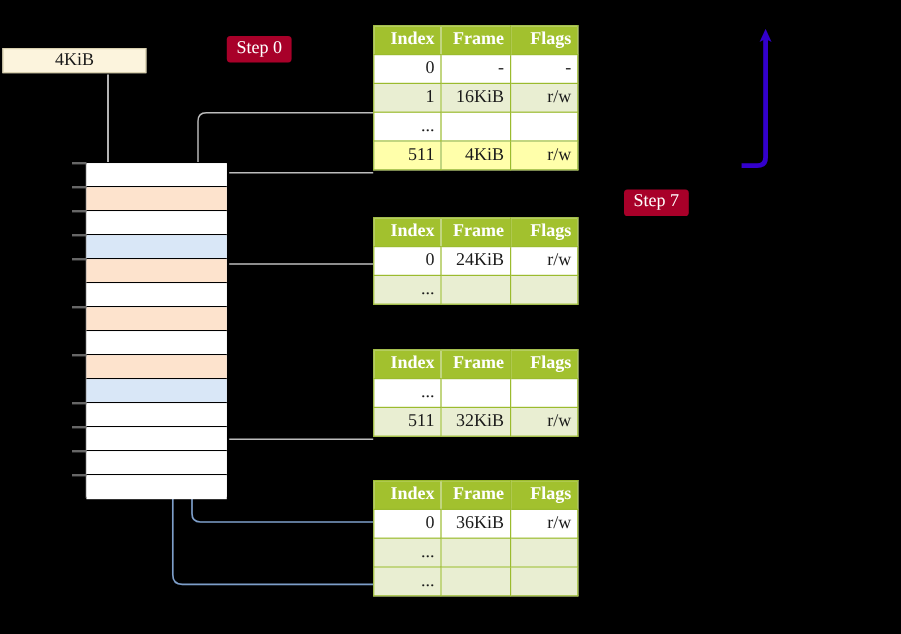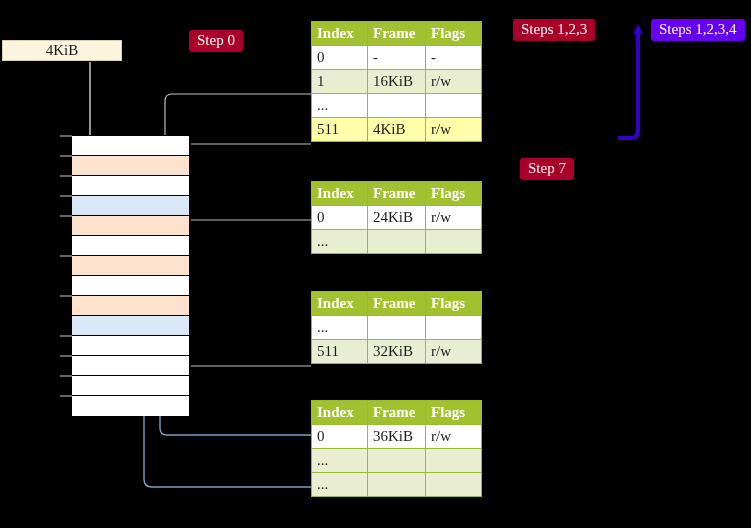"Index" .ptable th, .ptable td { text-align: left -> right }
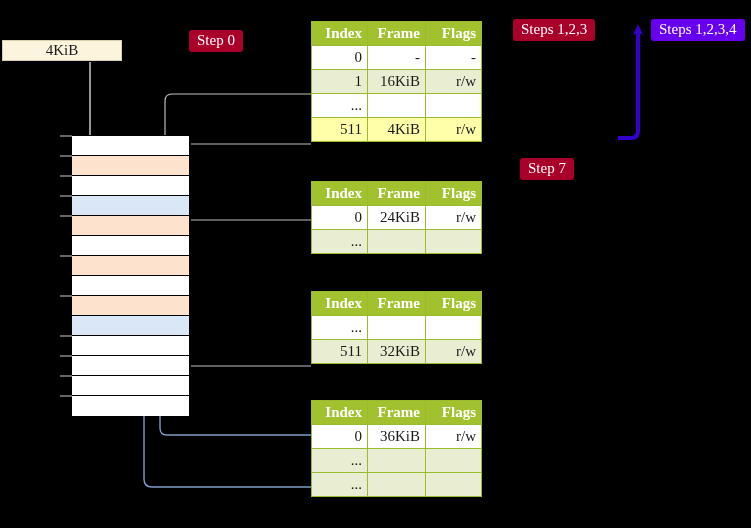"Steps 1,2,3" div.badge { html: <div> <span>Steps 1,2,3</span> </div> -> none }
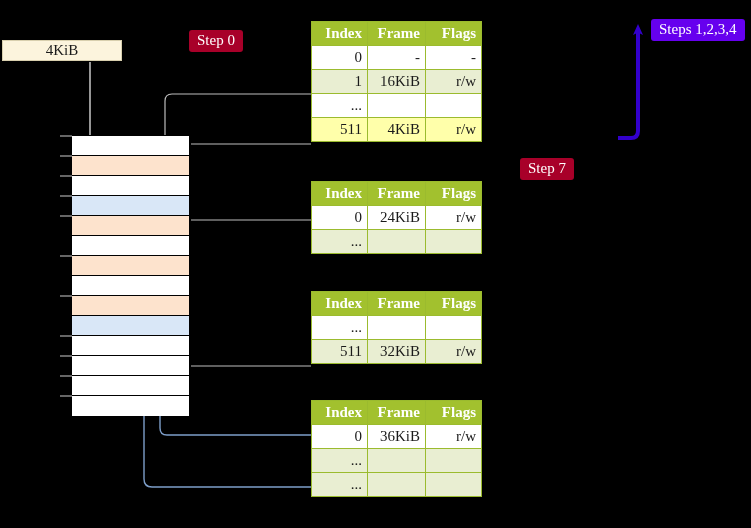"Steps 1,2,3,4" div.badge { html: <div> <span>Steps 1,2,3,4</span> </div> -> none }
